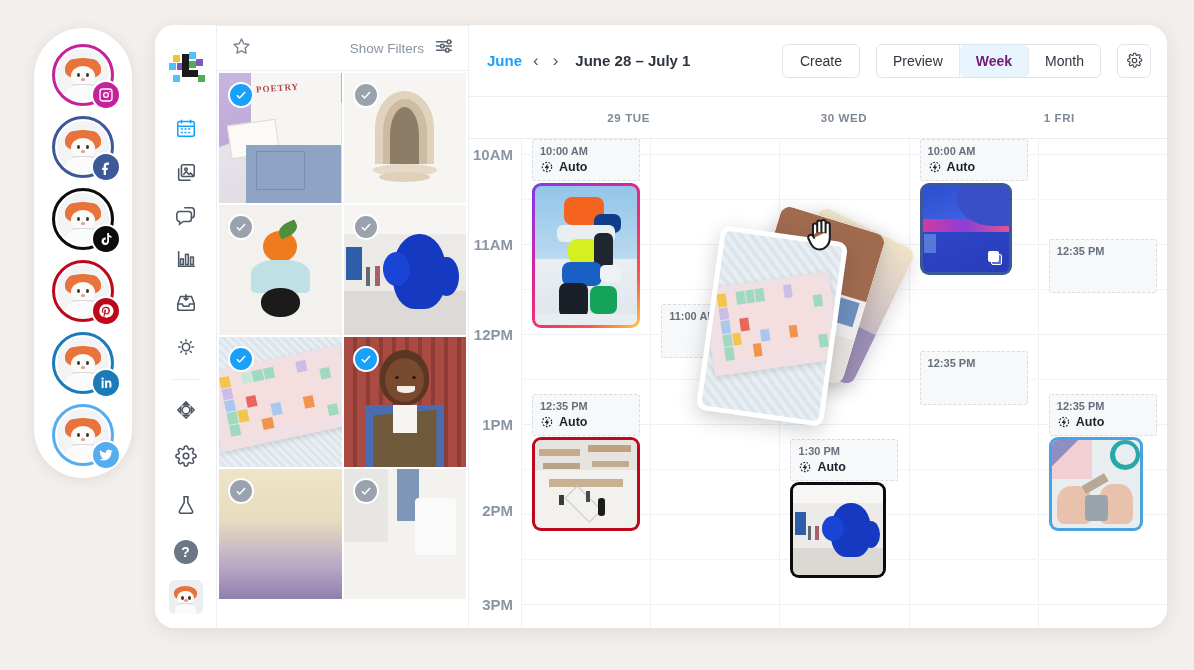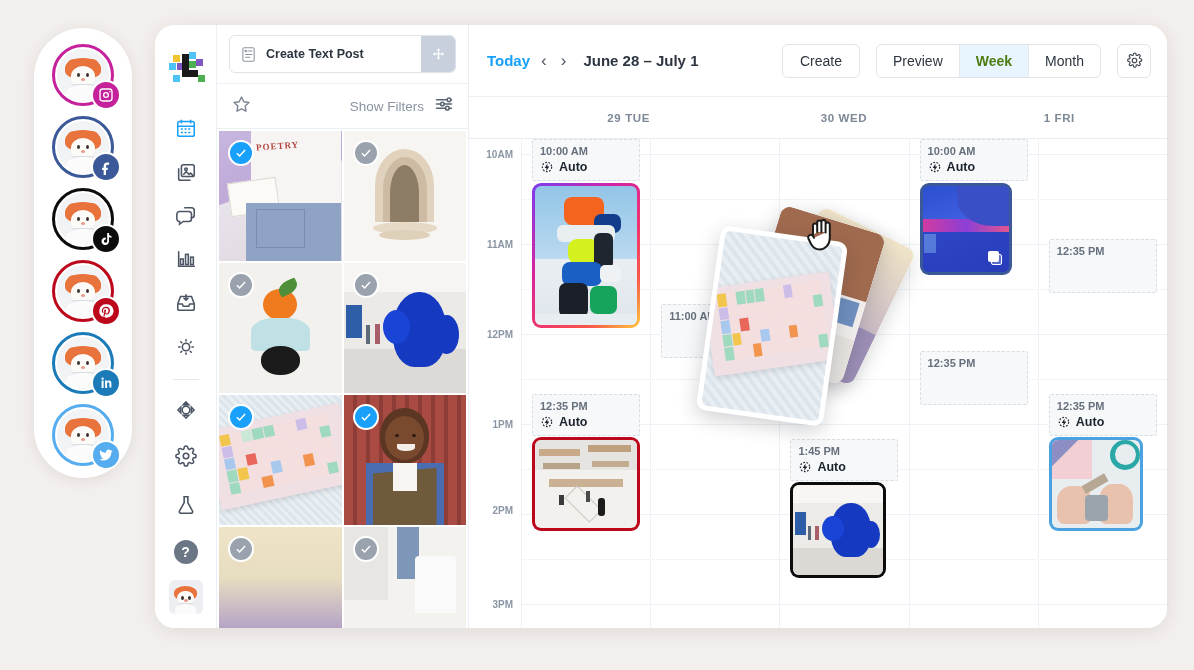"Create Text Post" div.create-row { html: <div> <div> <div> <svg> <rect></rect> <circle></circle> <path></path> </svg> <span>Create Text Post</span> </div> <div> <svg> <path></path> </svg> </div> </div> </div> -> none }
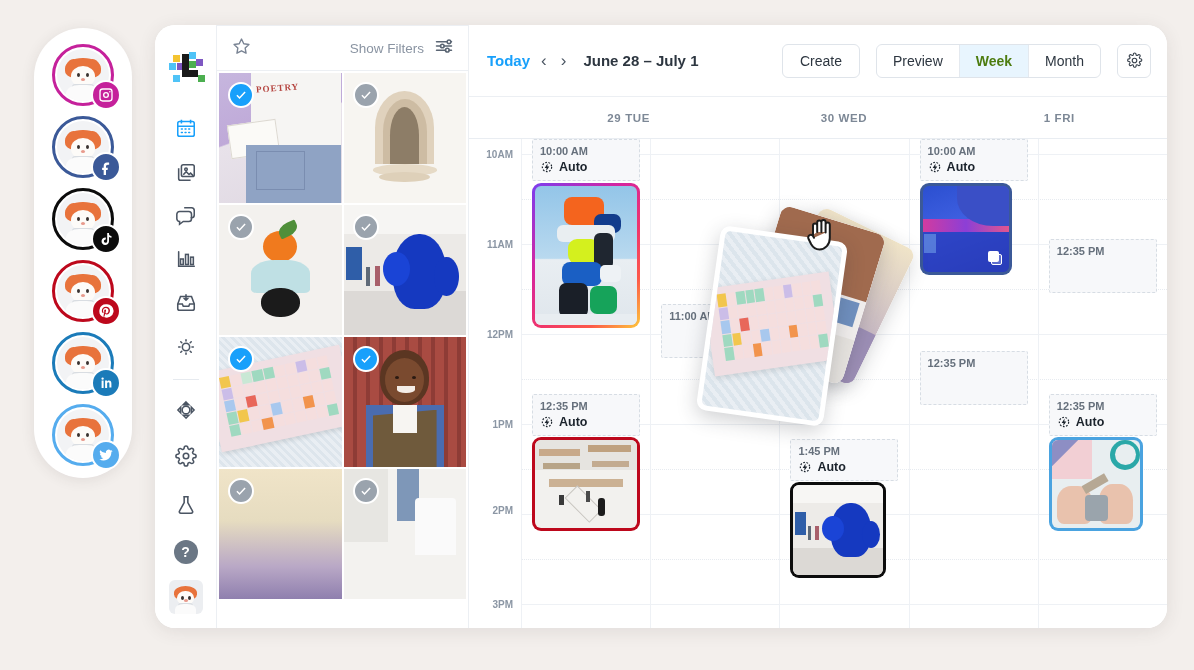"Today" span.today-btn { text: Today -> June }
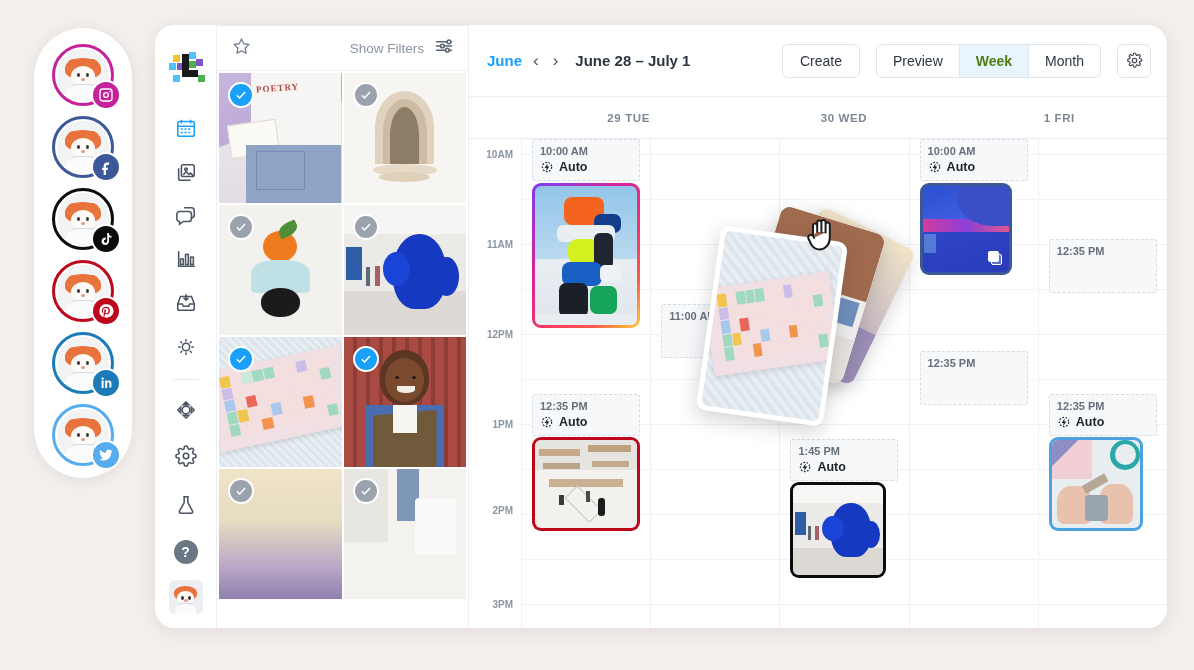"Week" .group > div.on { border-radius: none -> 6px; color: #4d7c0f -> #701a75 }
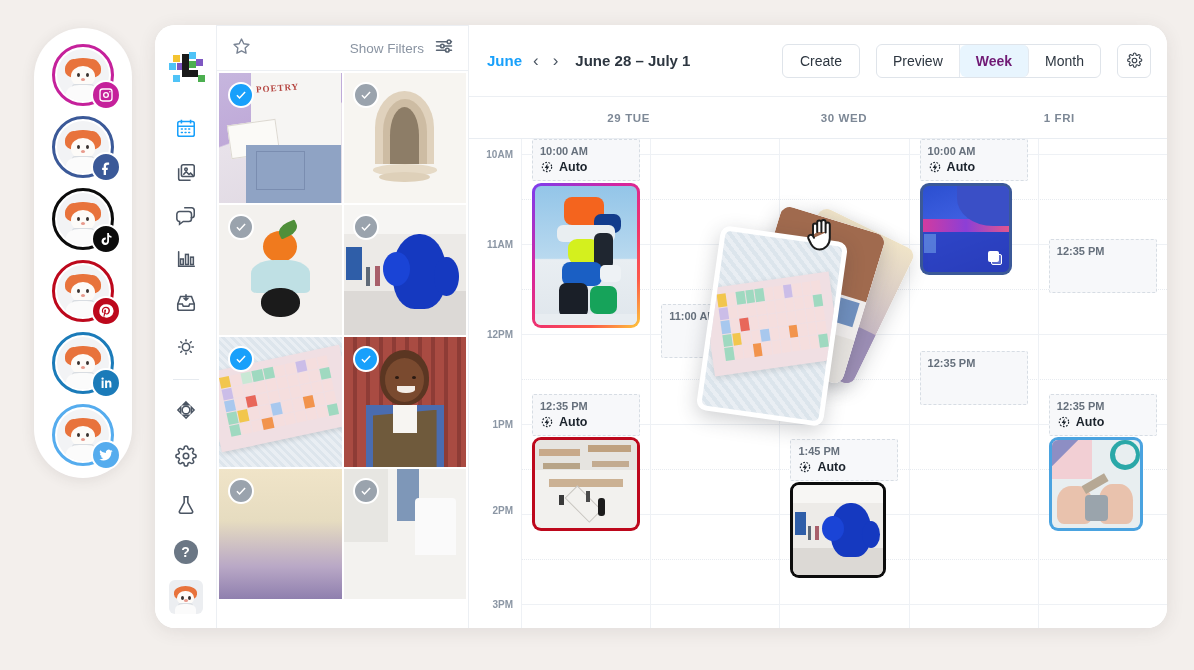"10AM" .timecol .t { font-size: 10px -> 15px }
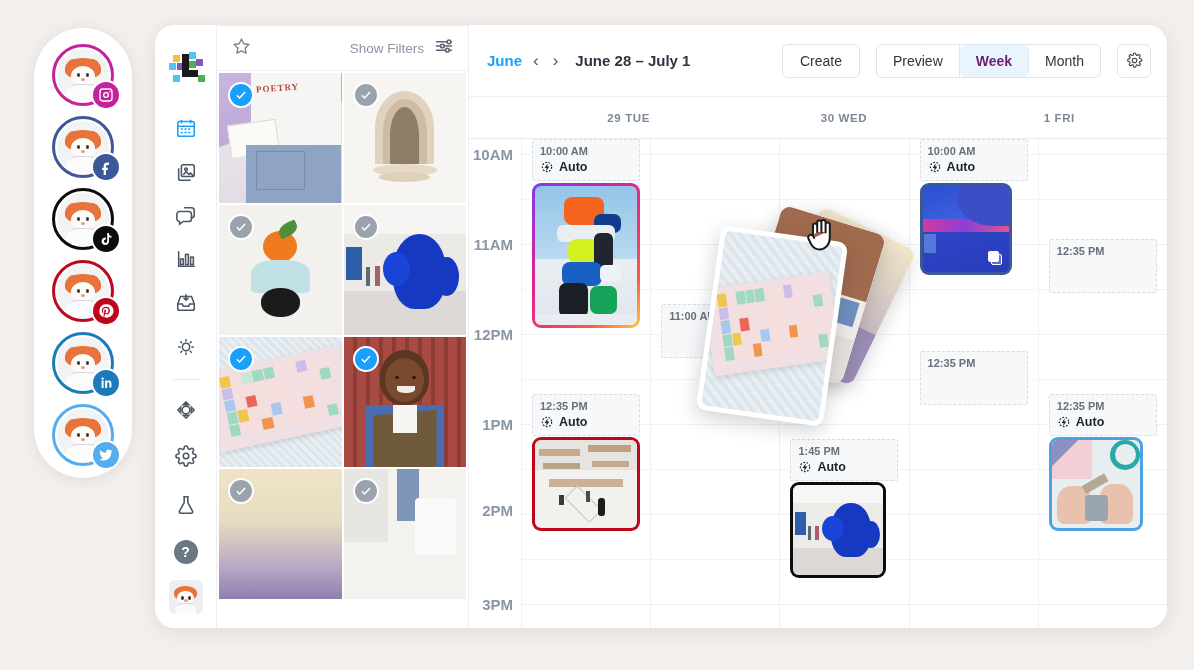"1:45 PM" div.time { text: 1:45 -> 1:30 }
